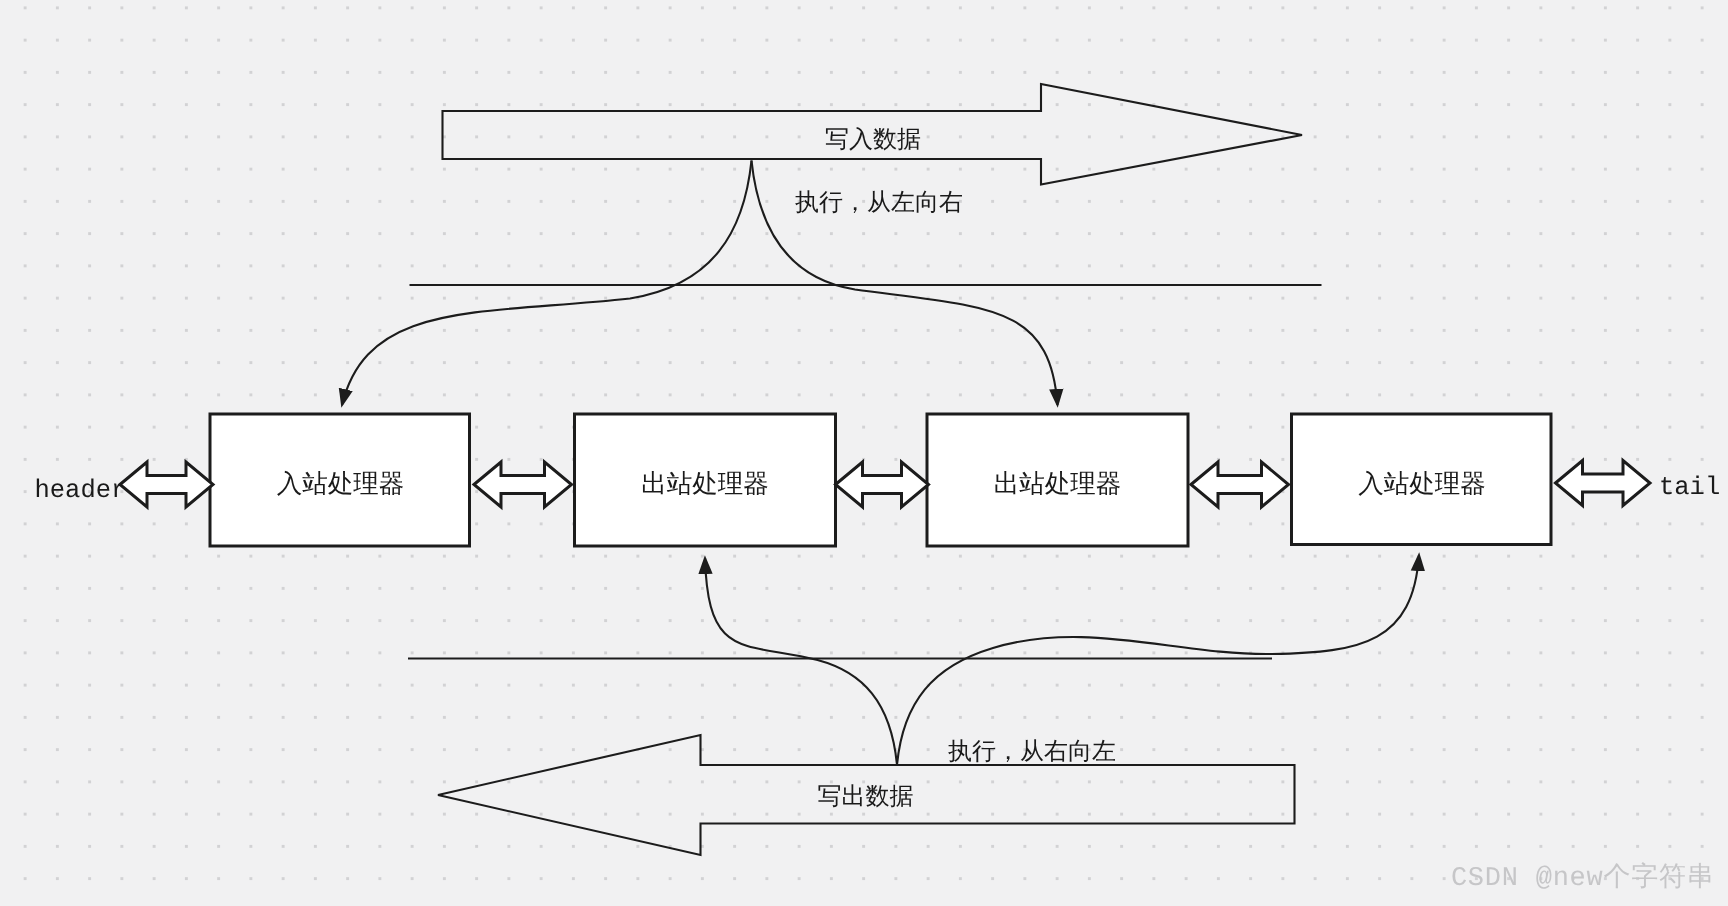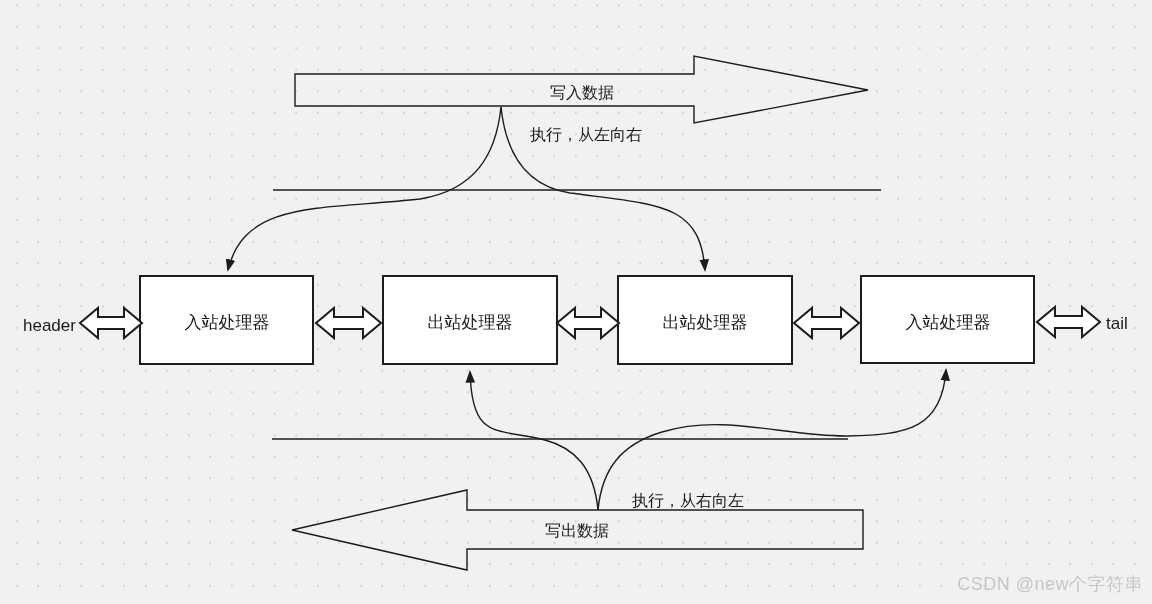"写入数据" #canvas { font-family: none -> Liberation Mono, monospace }
